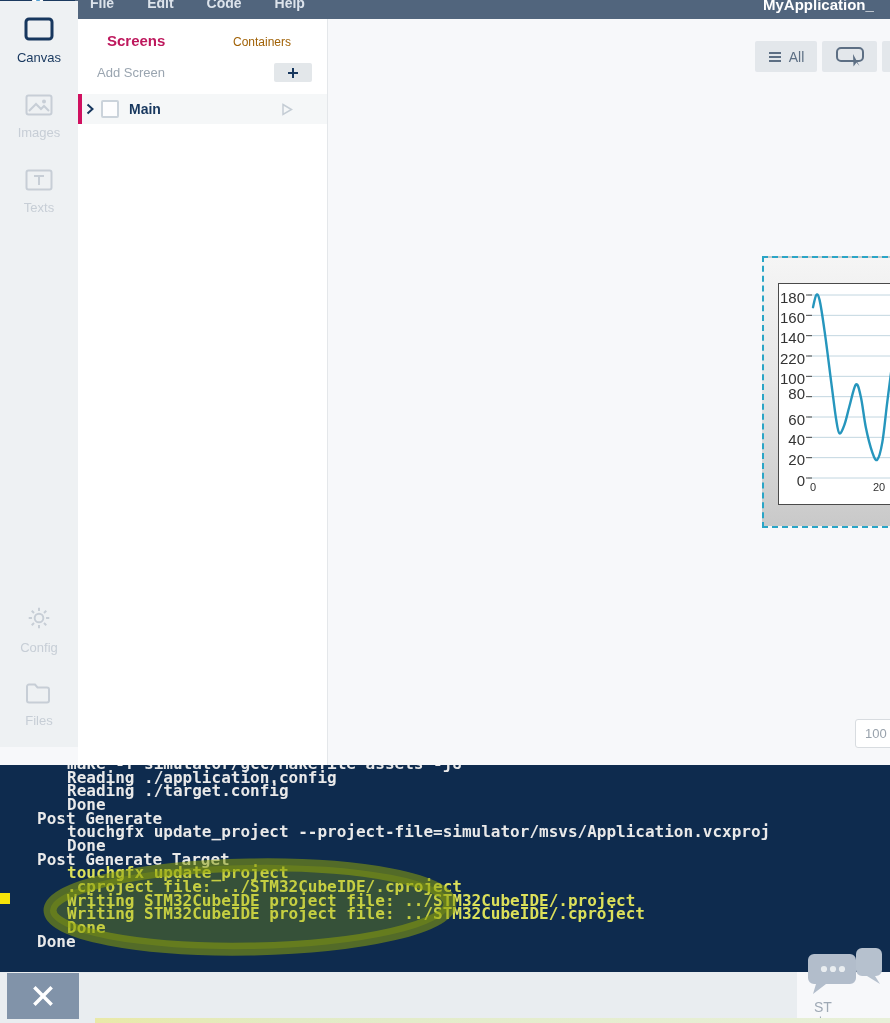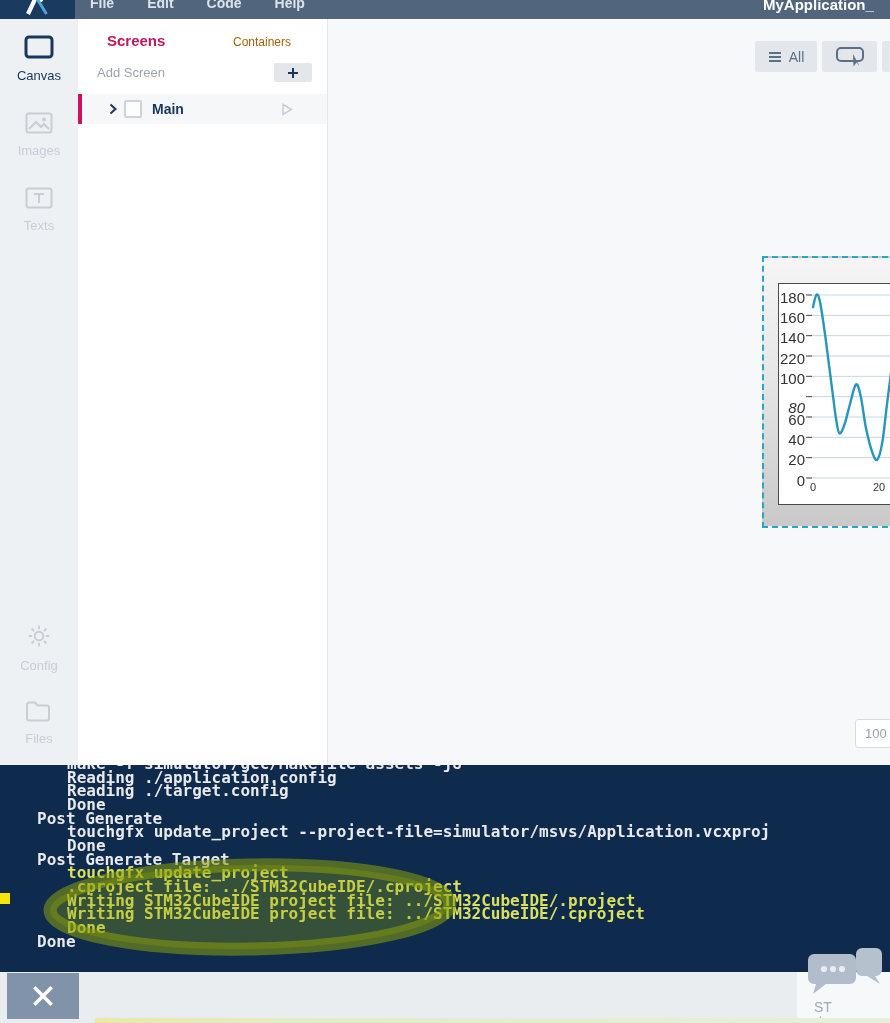"Canvas" .sidebar { top: 19px -> 1px }
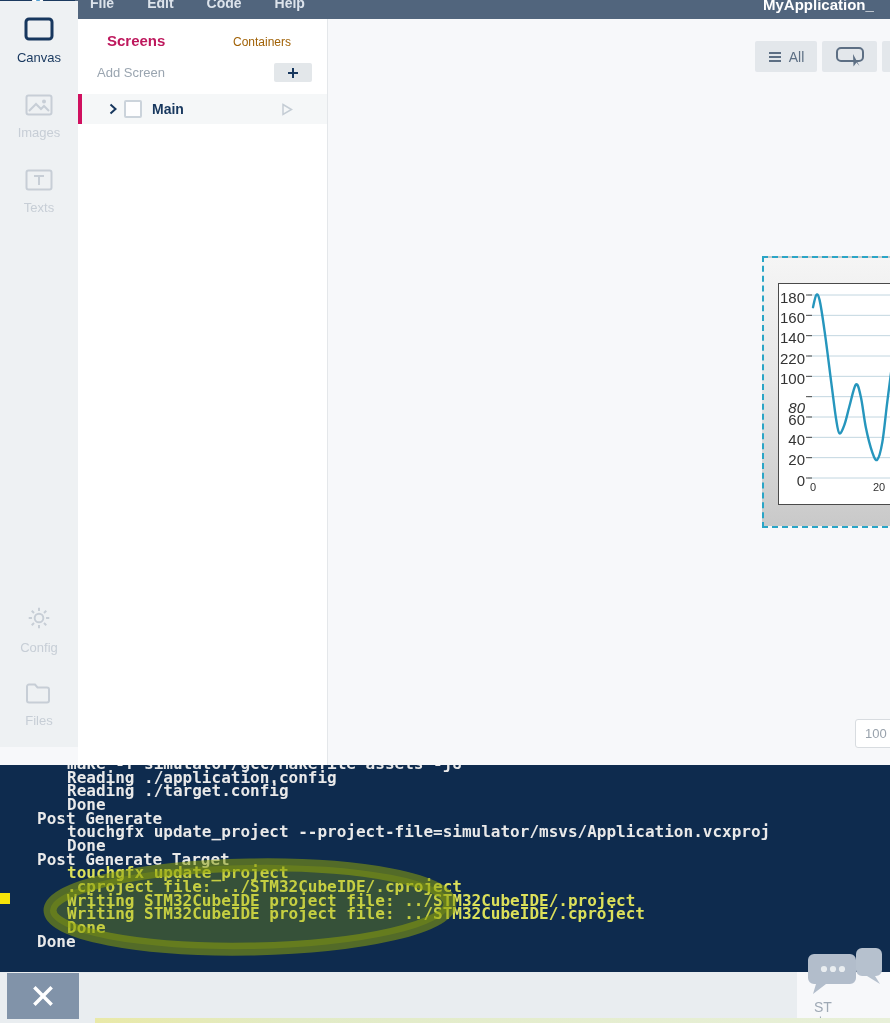"Main" .tree-row { padding-left: 27px -> 4px }
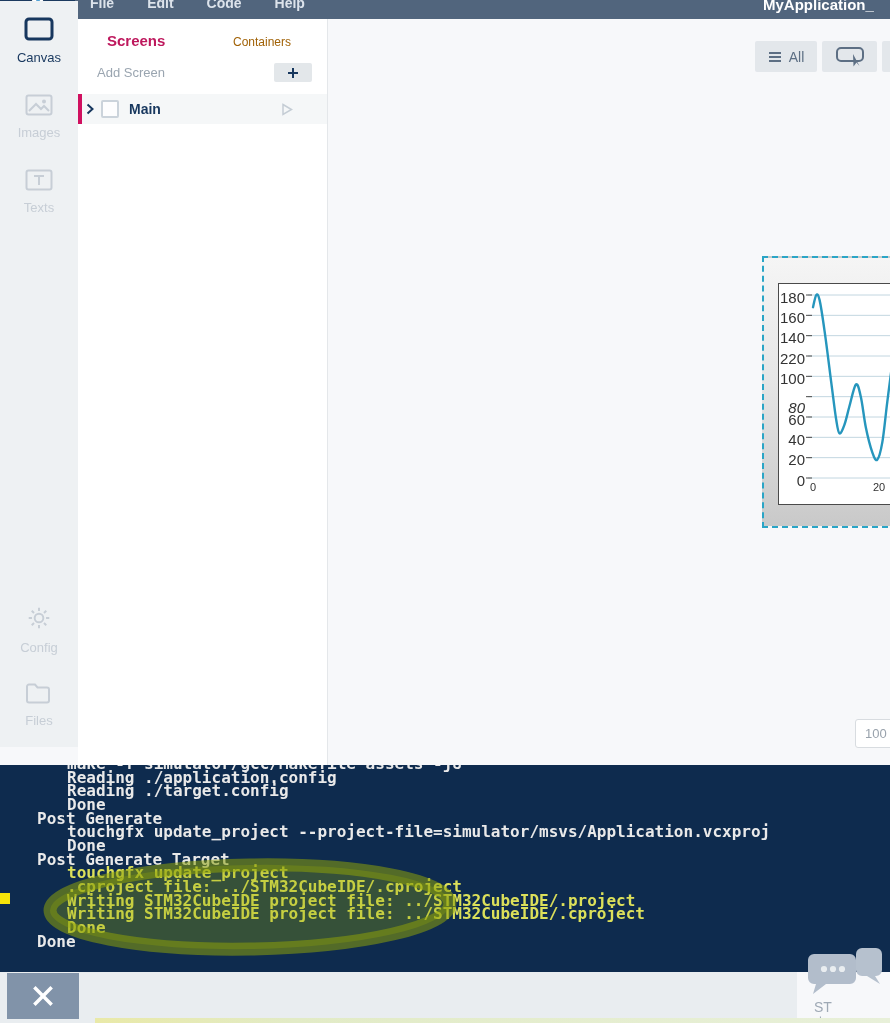"80" div.ylab { font-style: italic -> none; top: 115px -> 101px }
